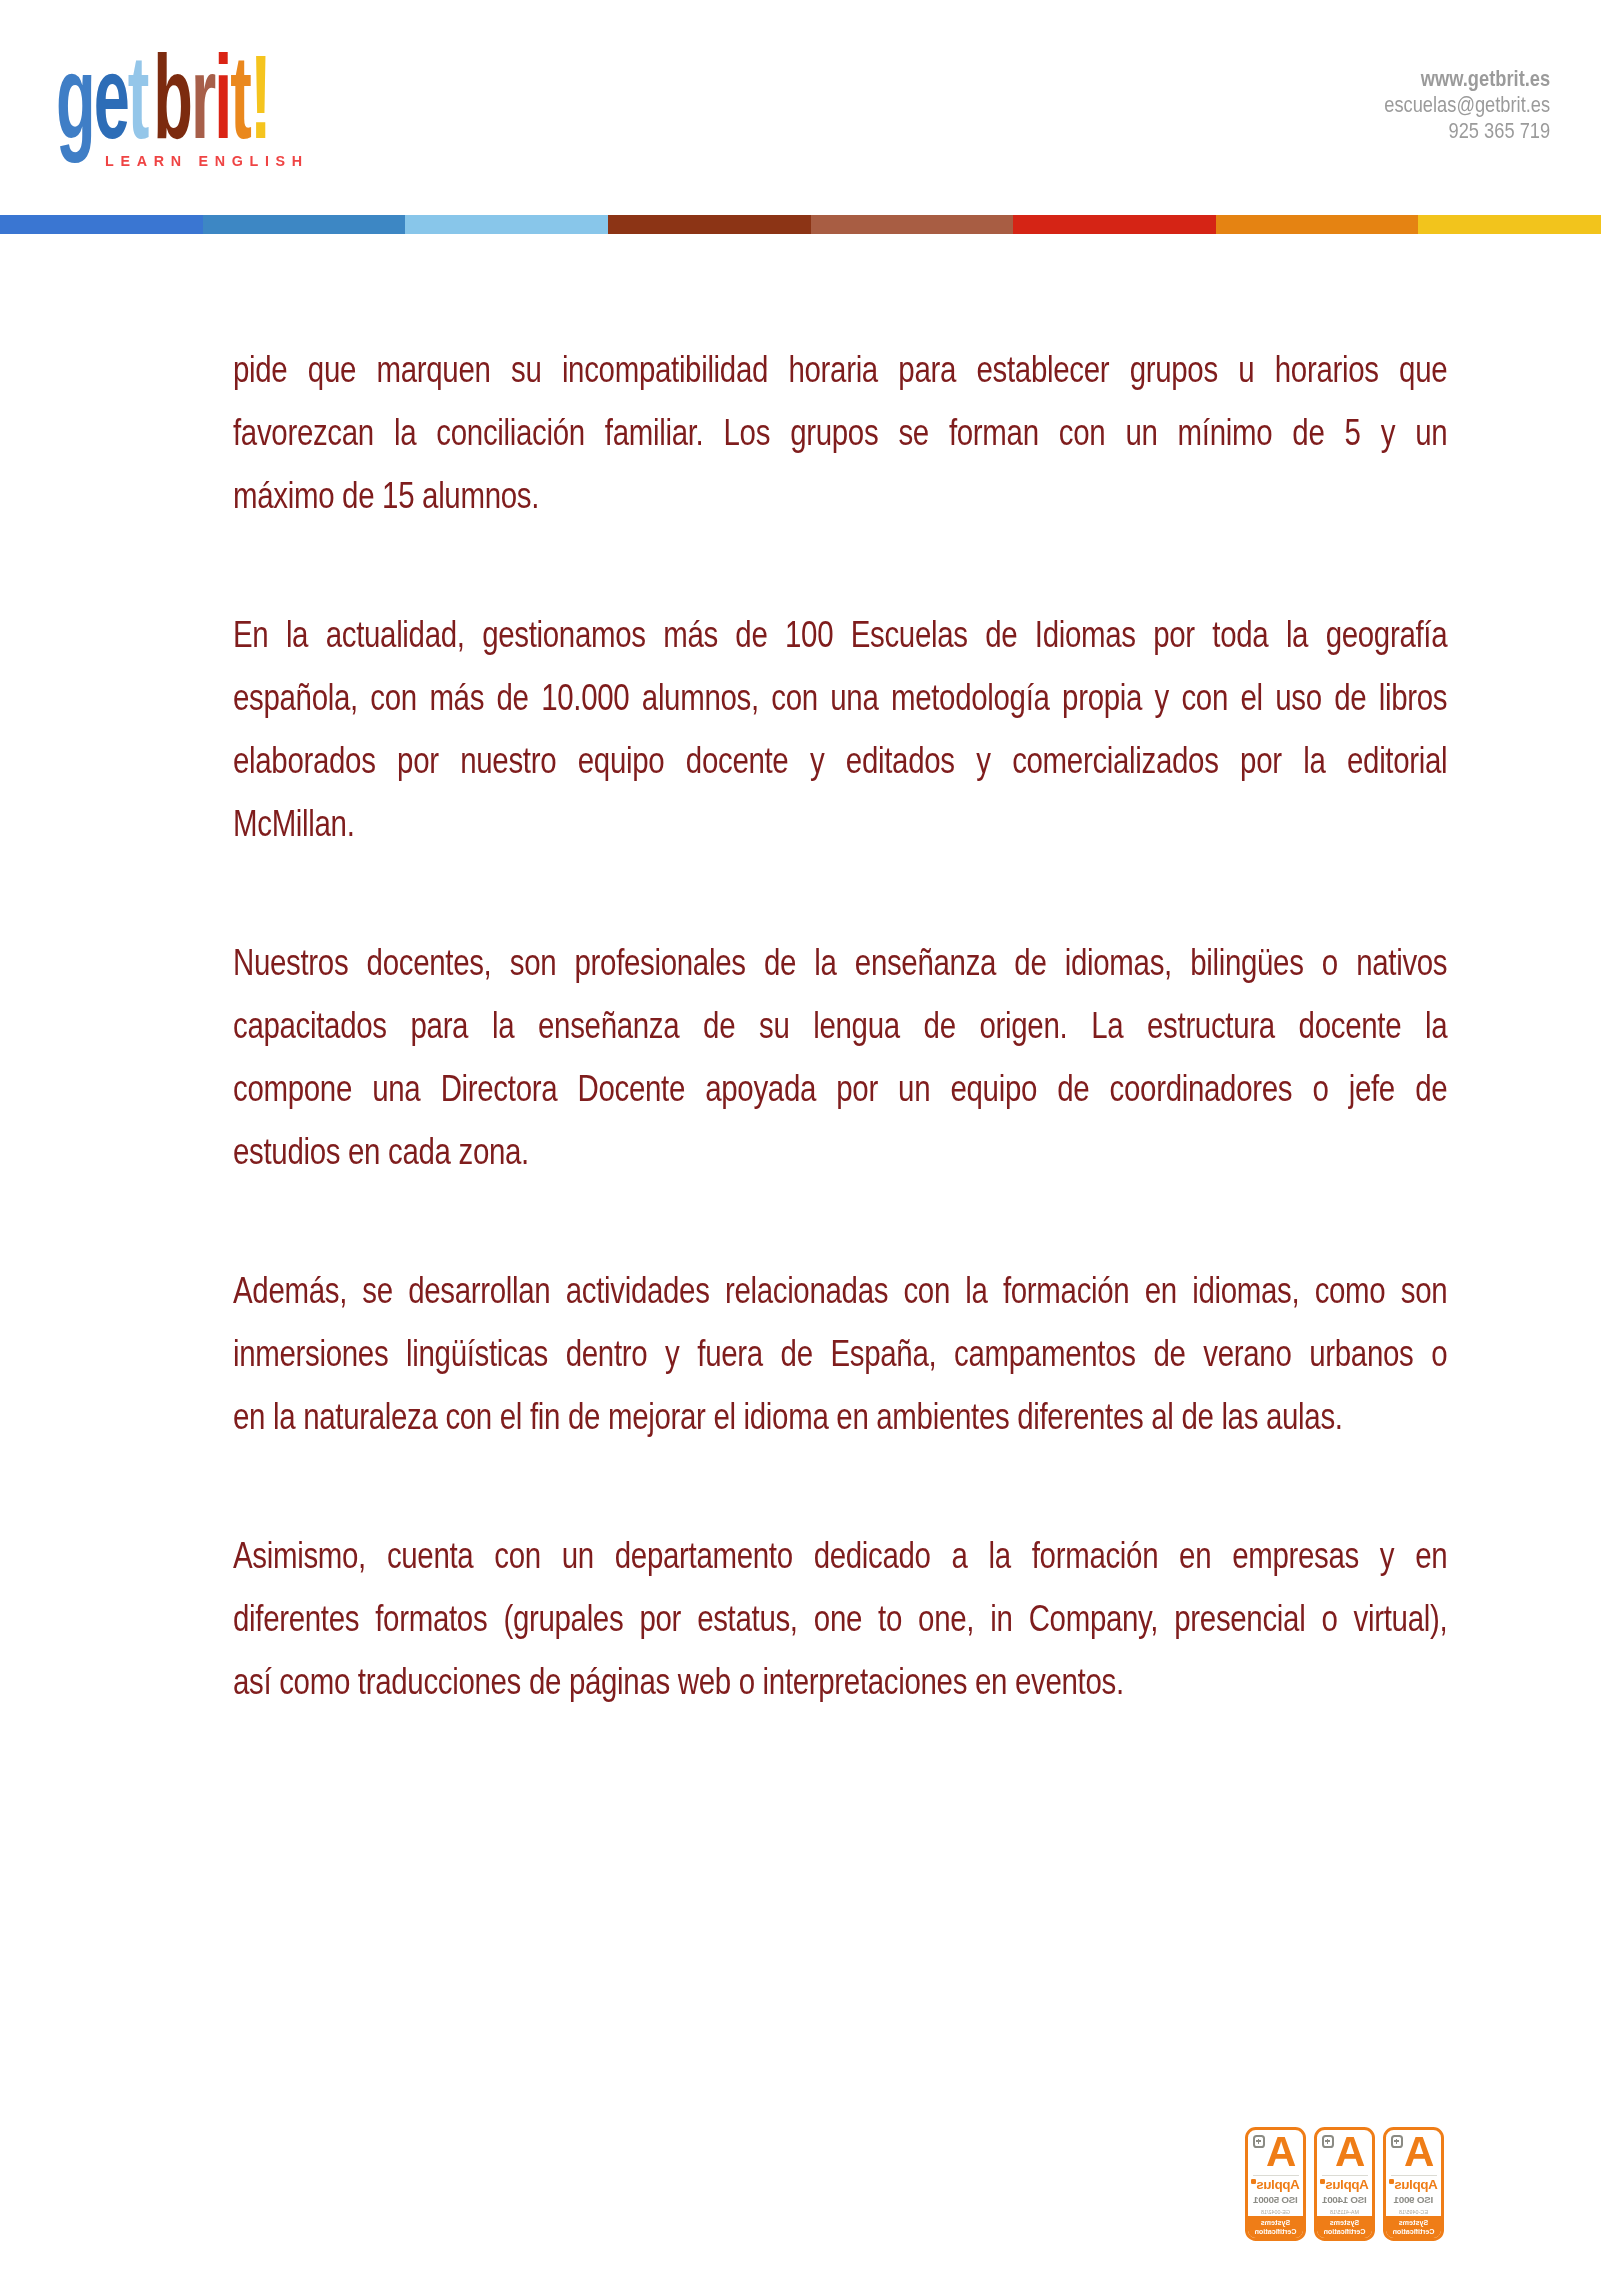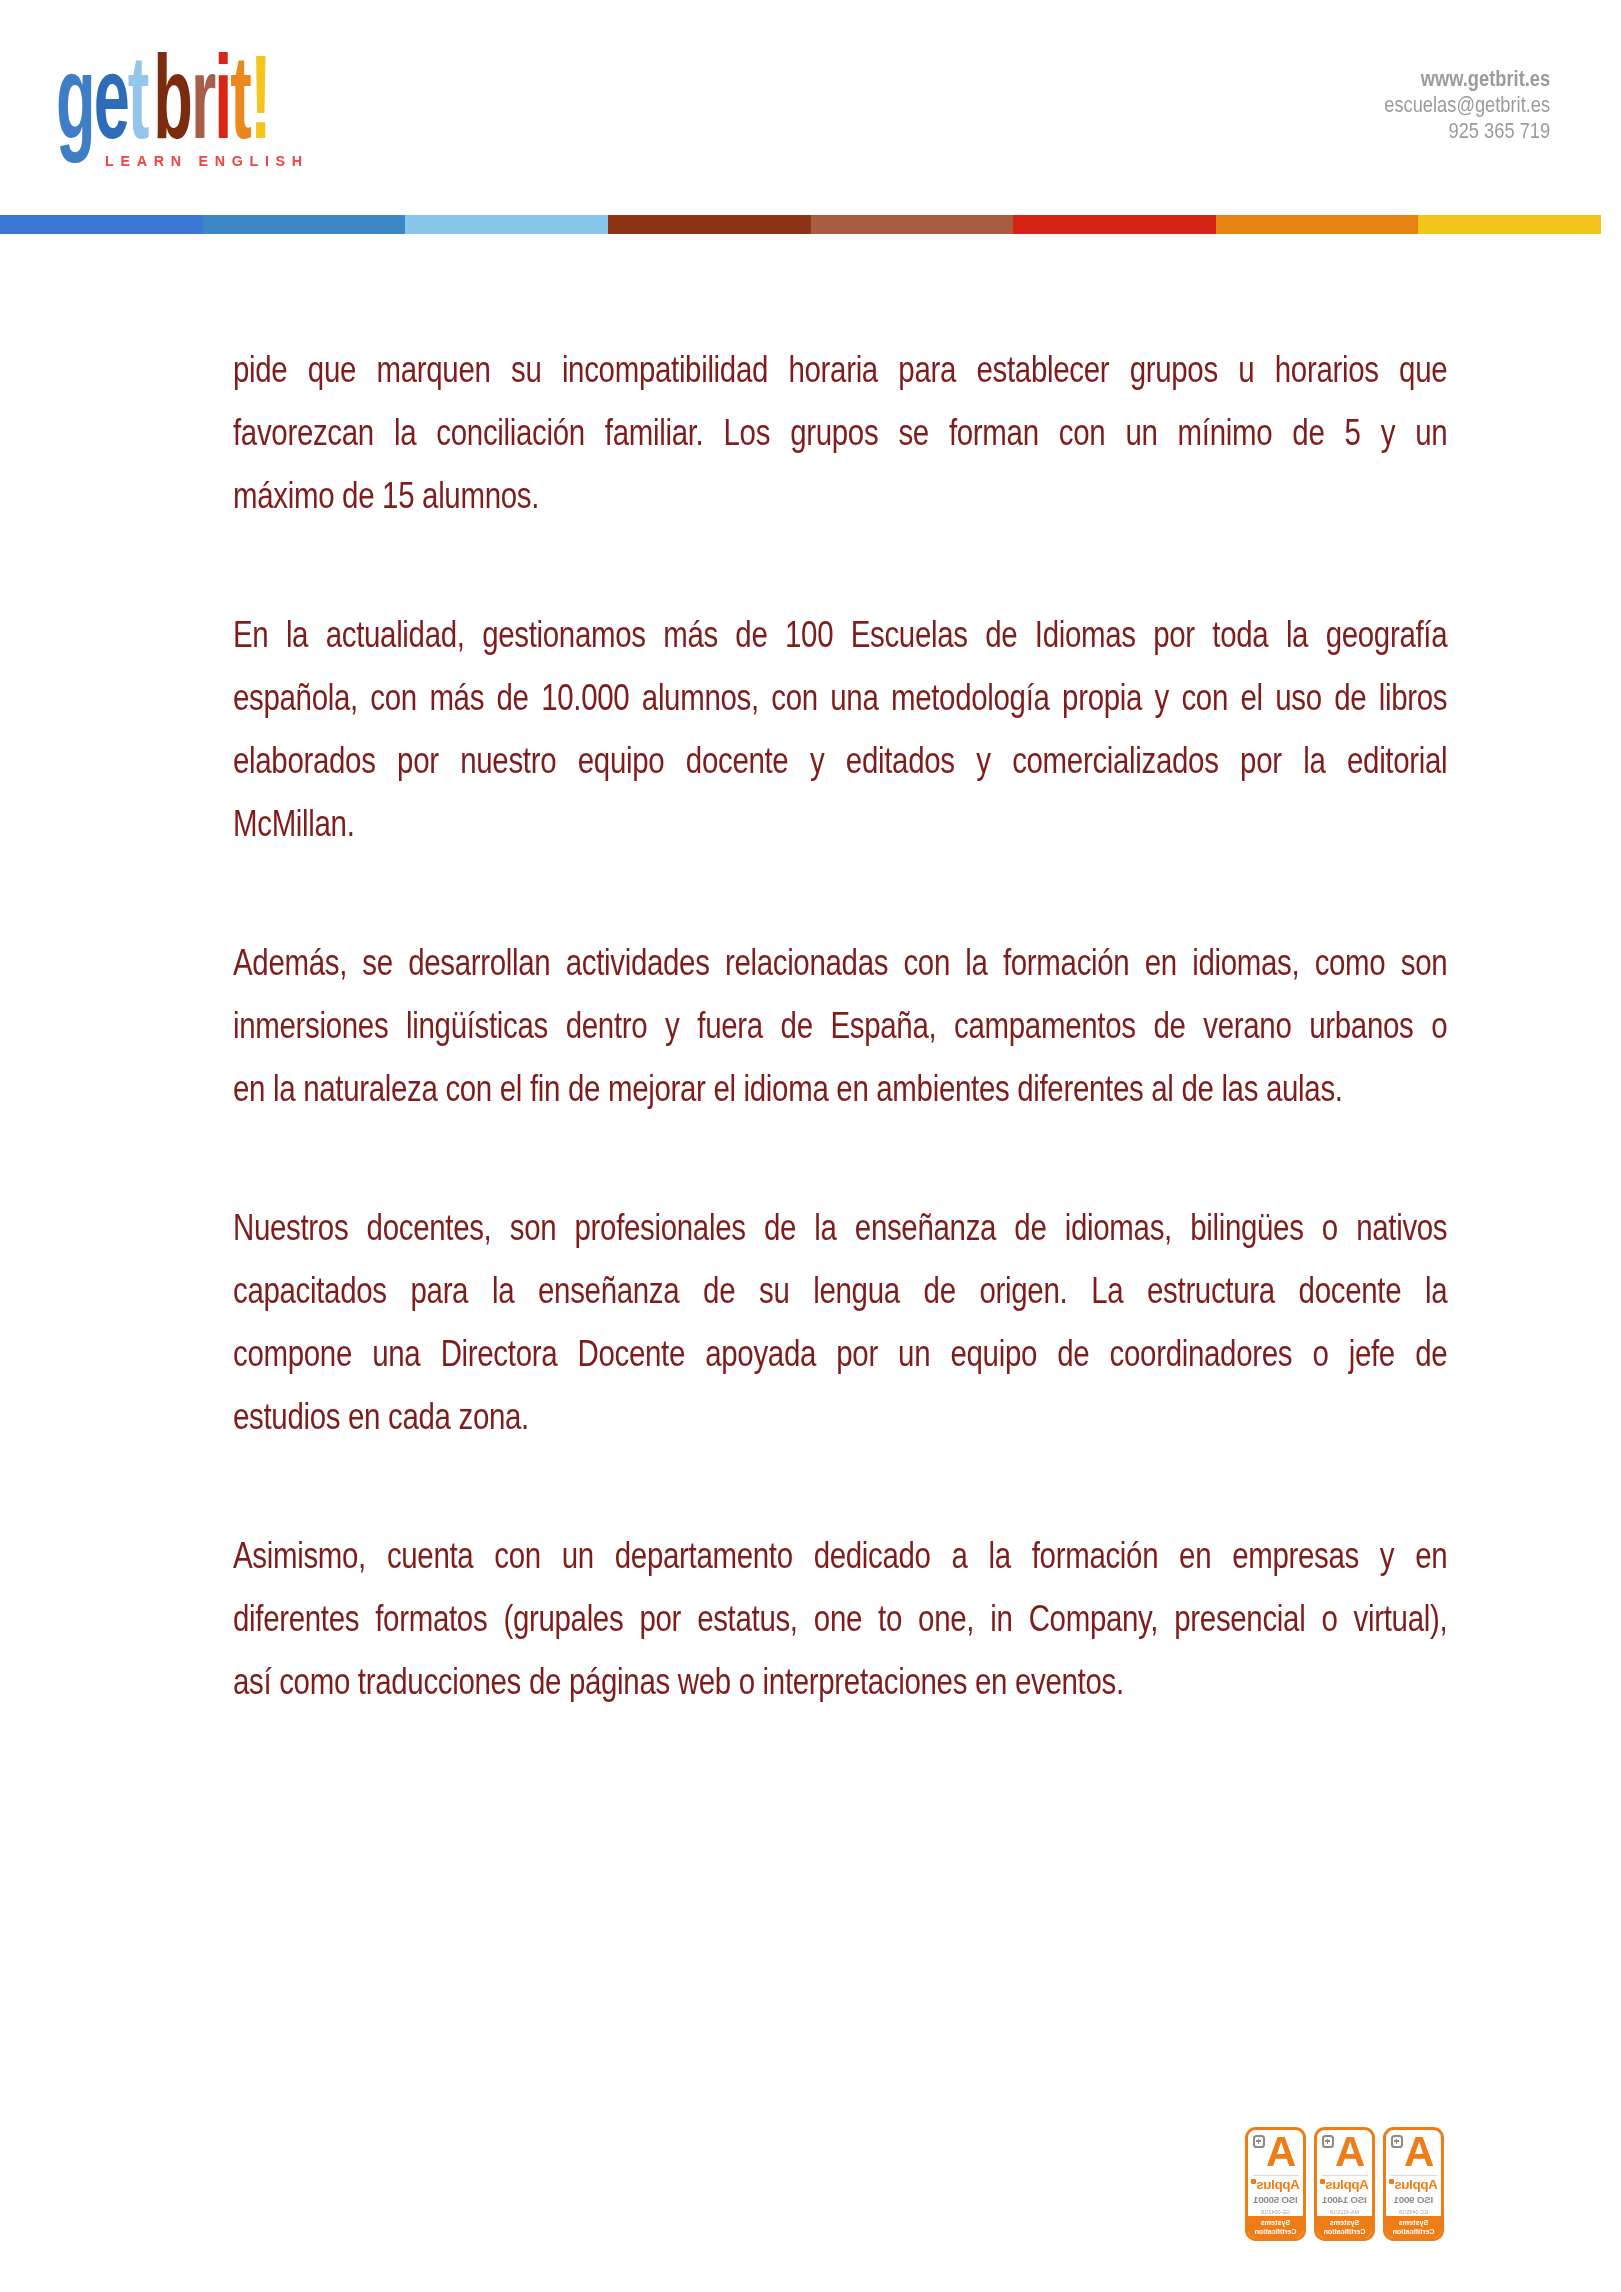"Además, se desarrollan actividades" div.para { order: before "Nuestros docentes, son profesionales de" -> after "Nuestros docentes, son profesionales de" }
